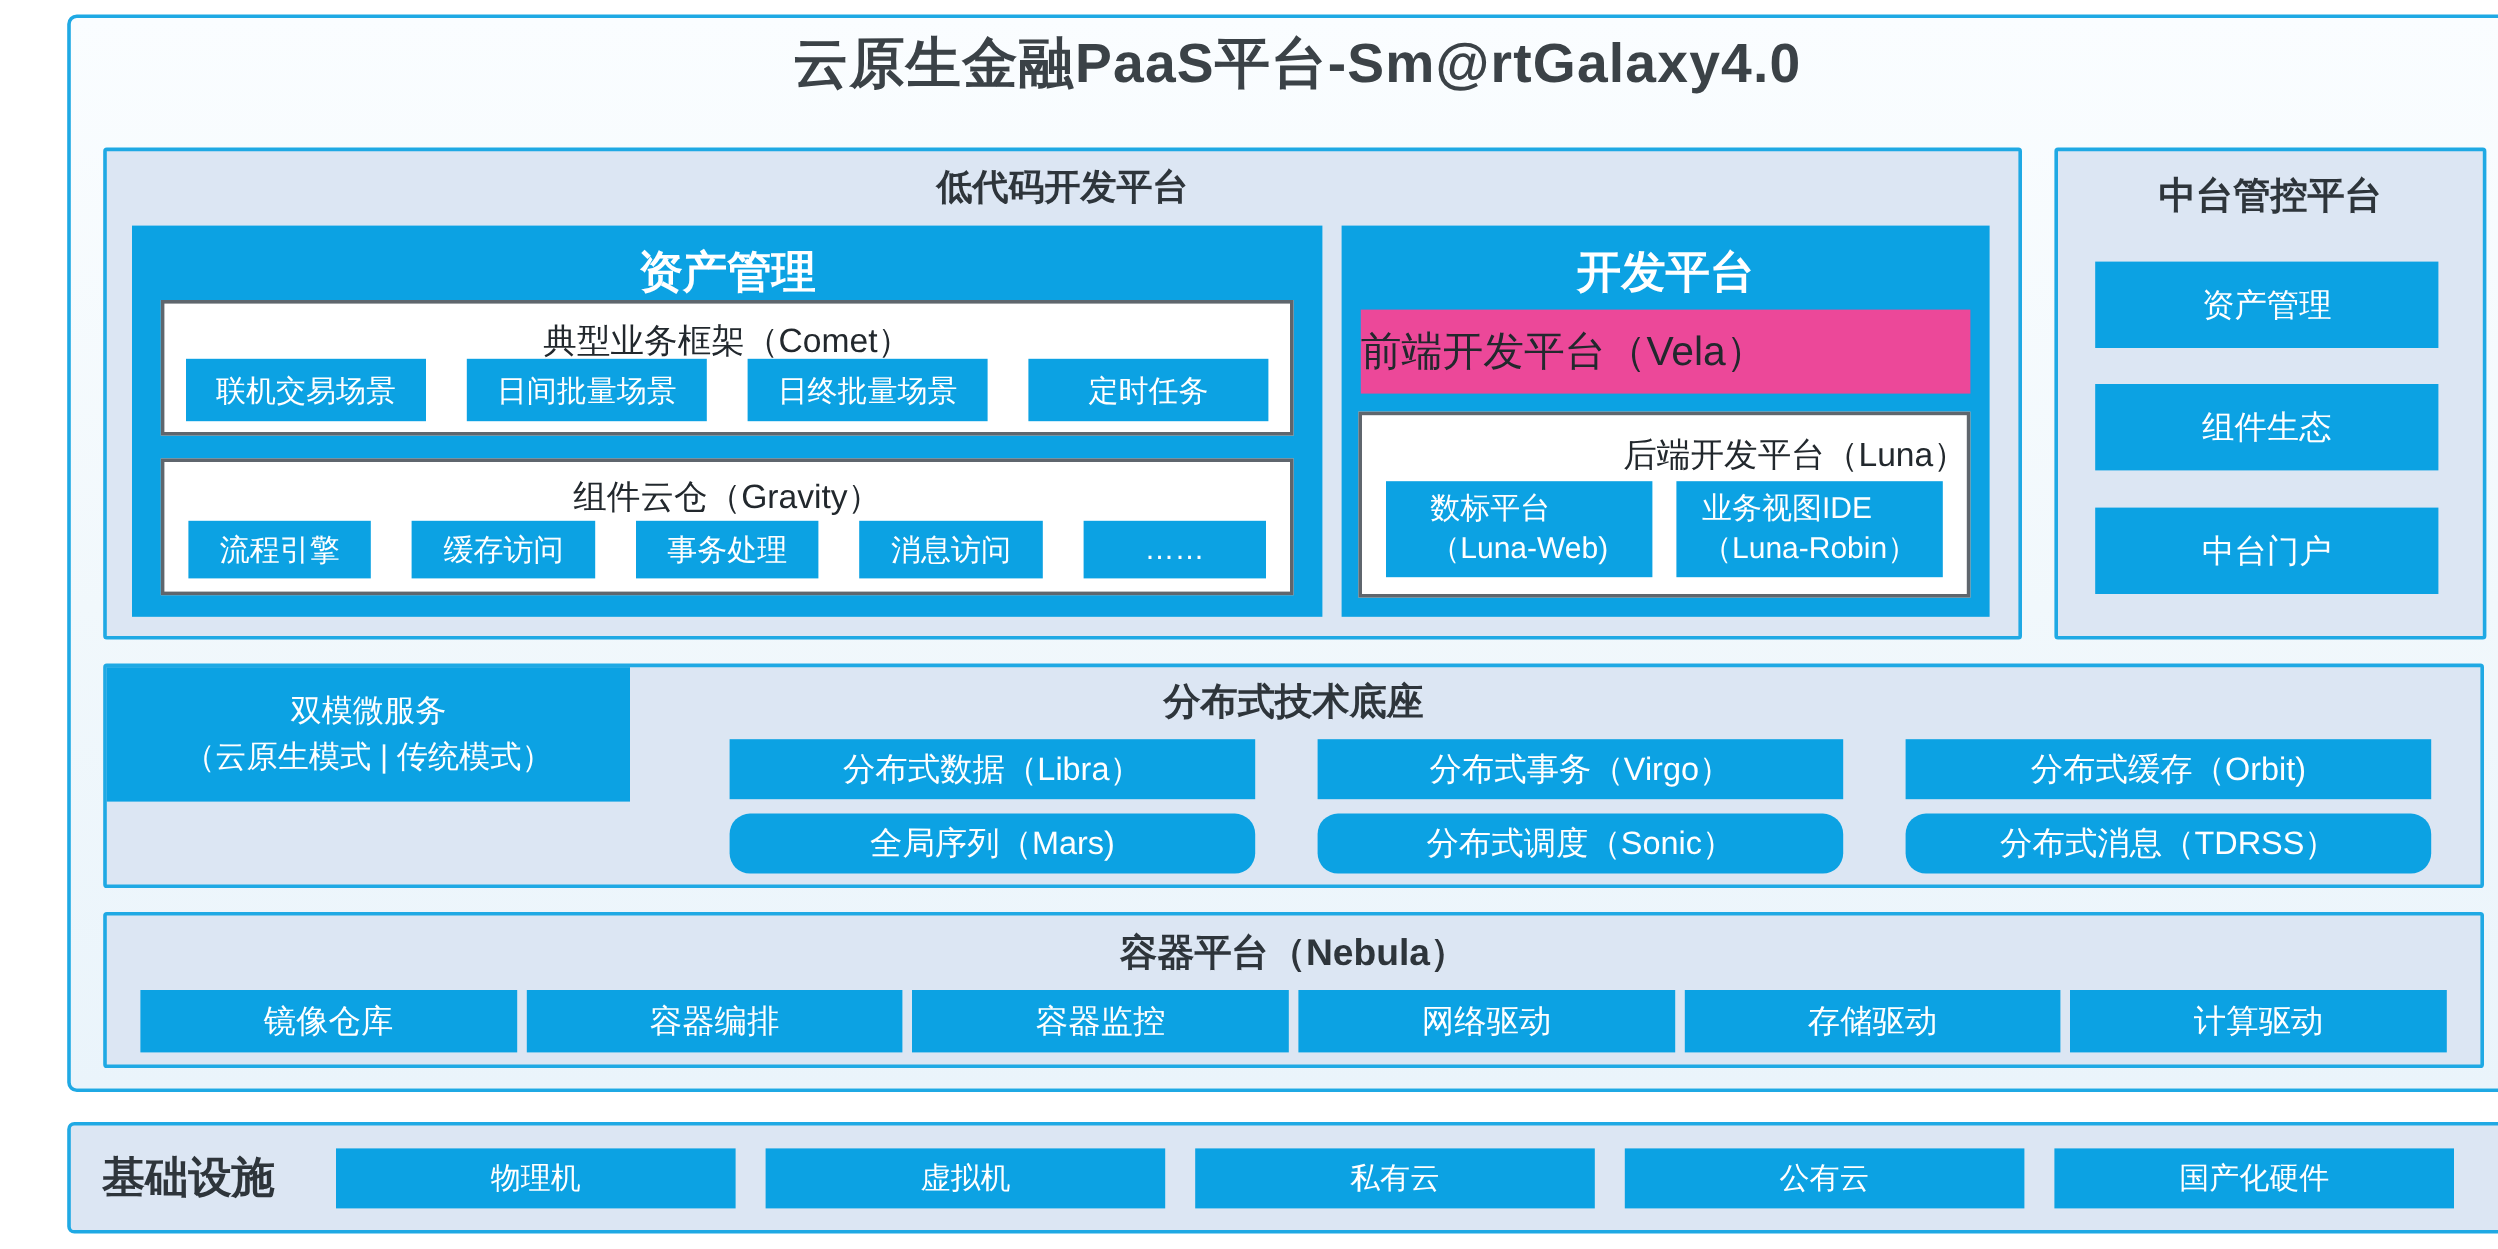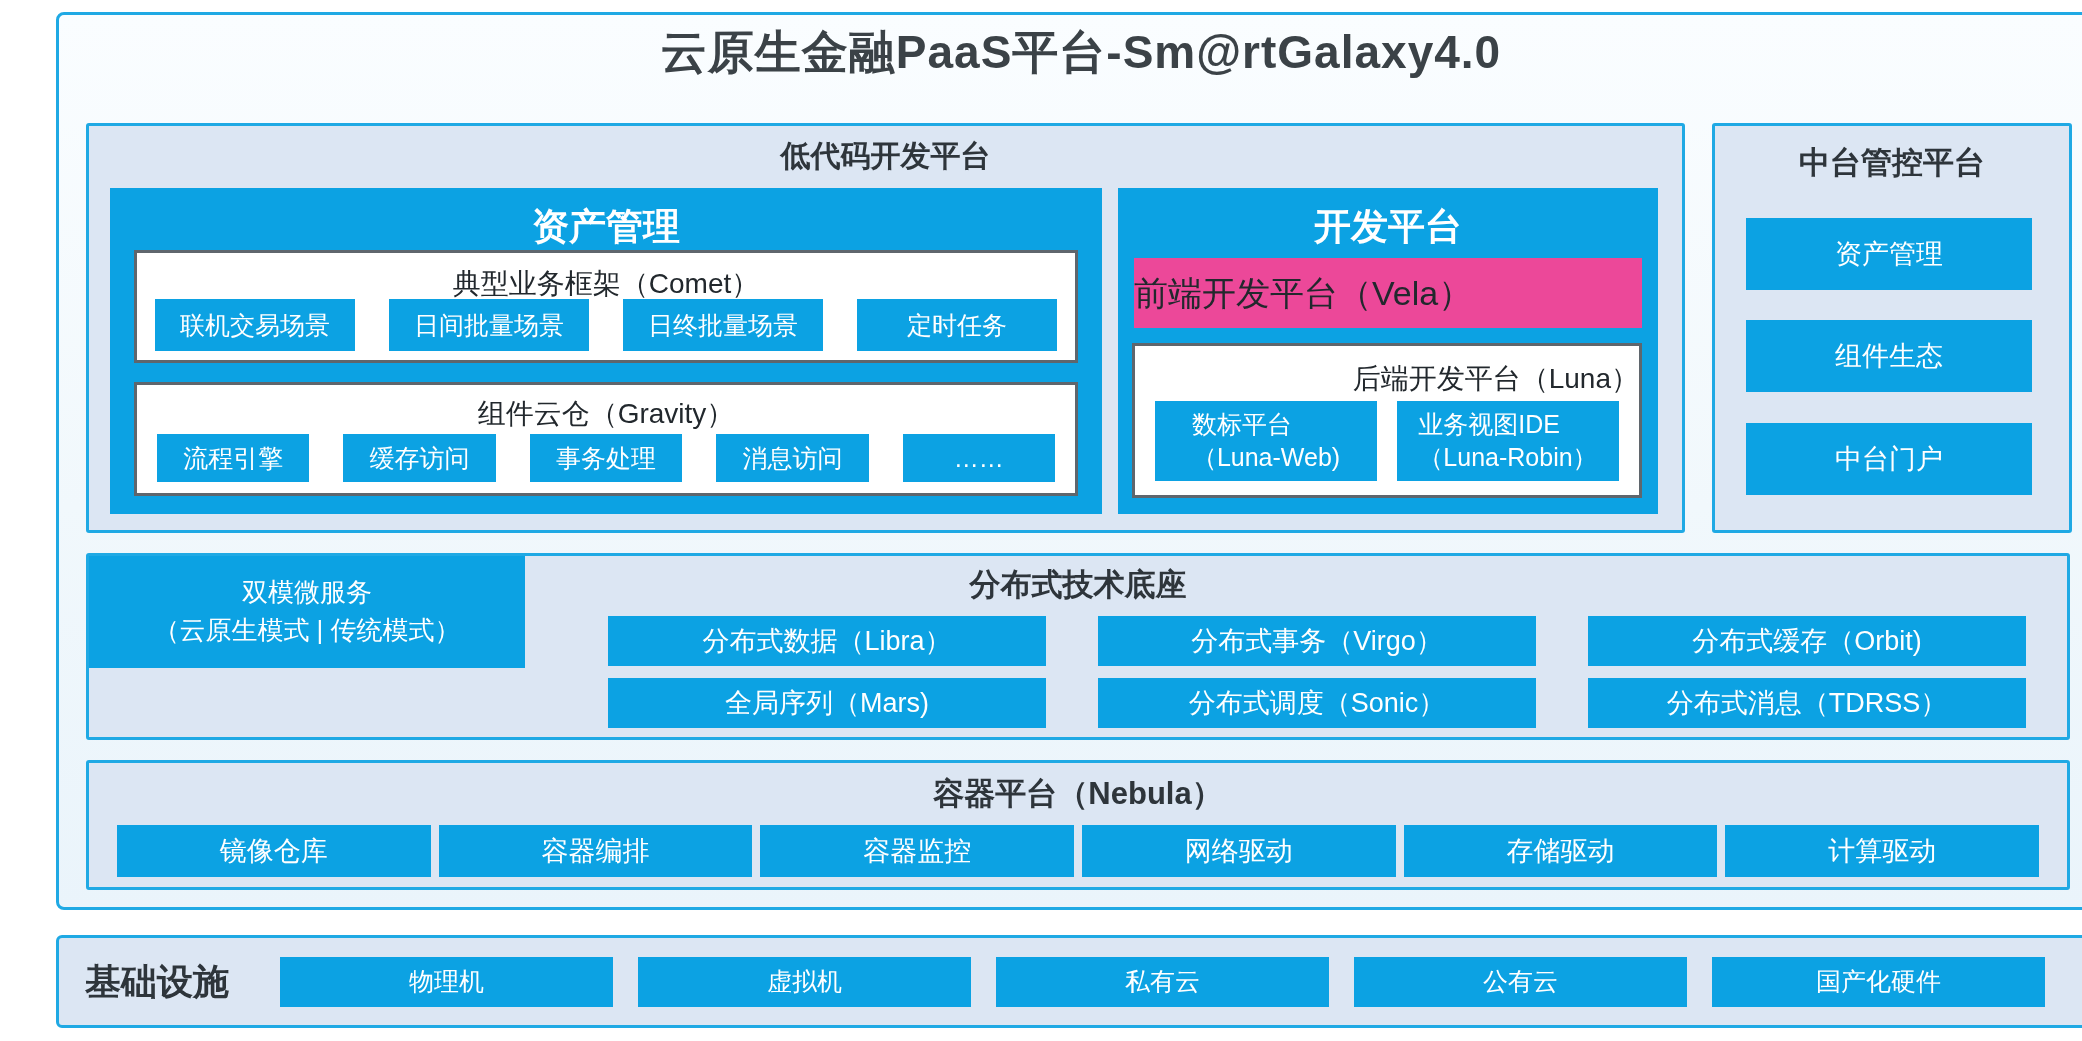"全局序列（Mars)" .gy2 { border-radius: none -> 17px }
